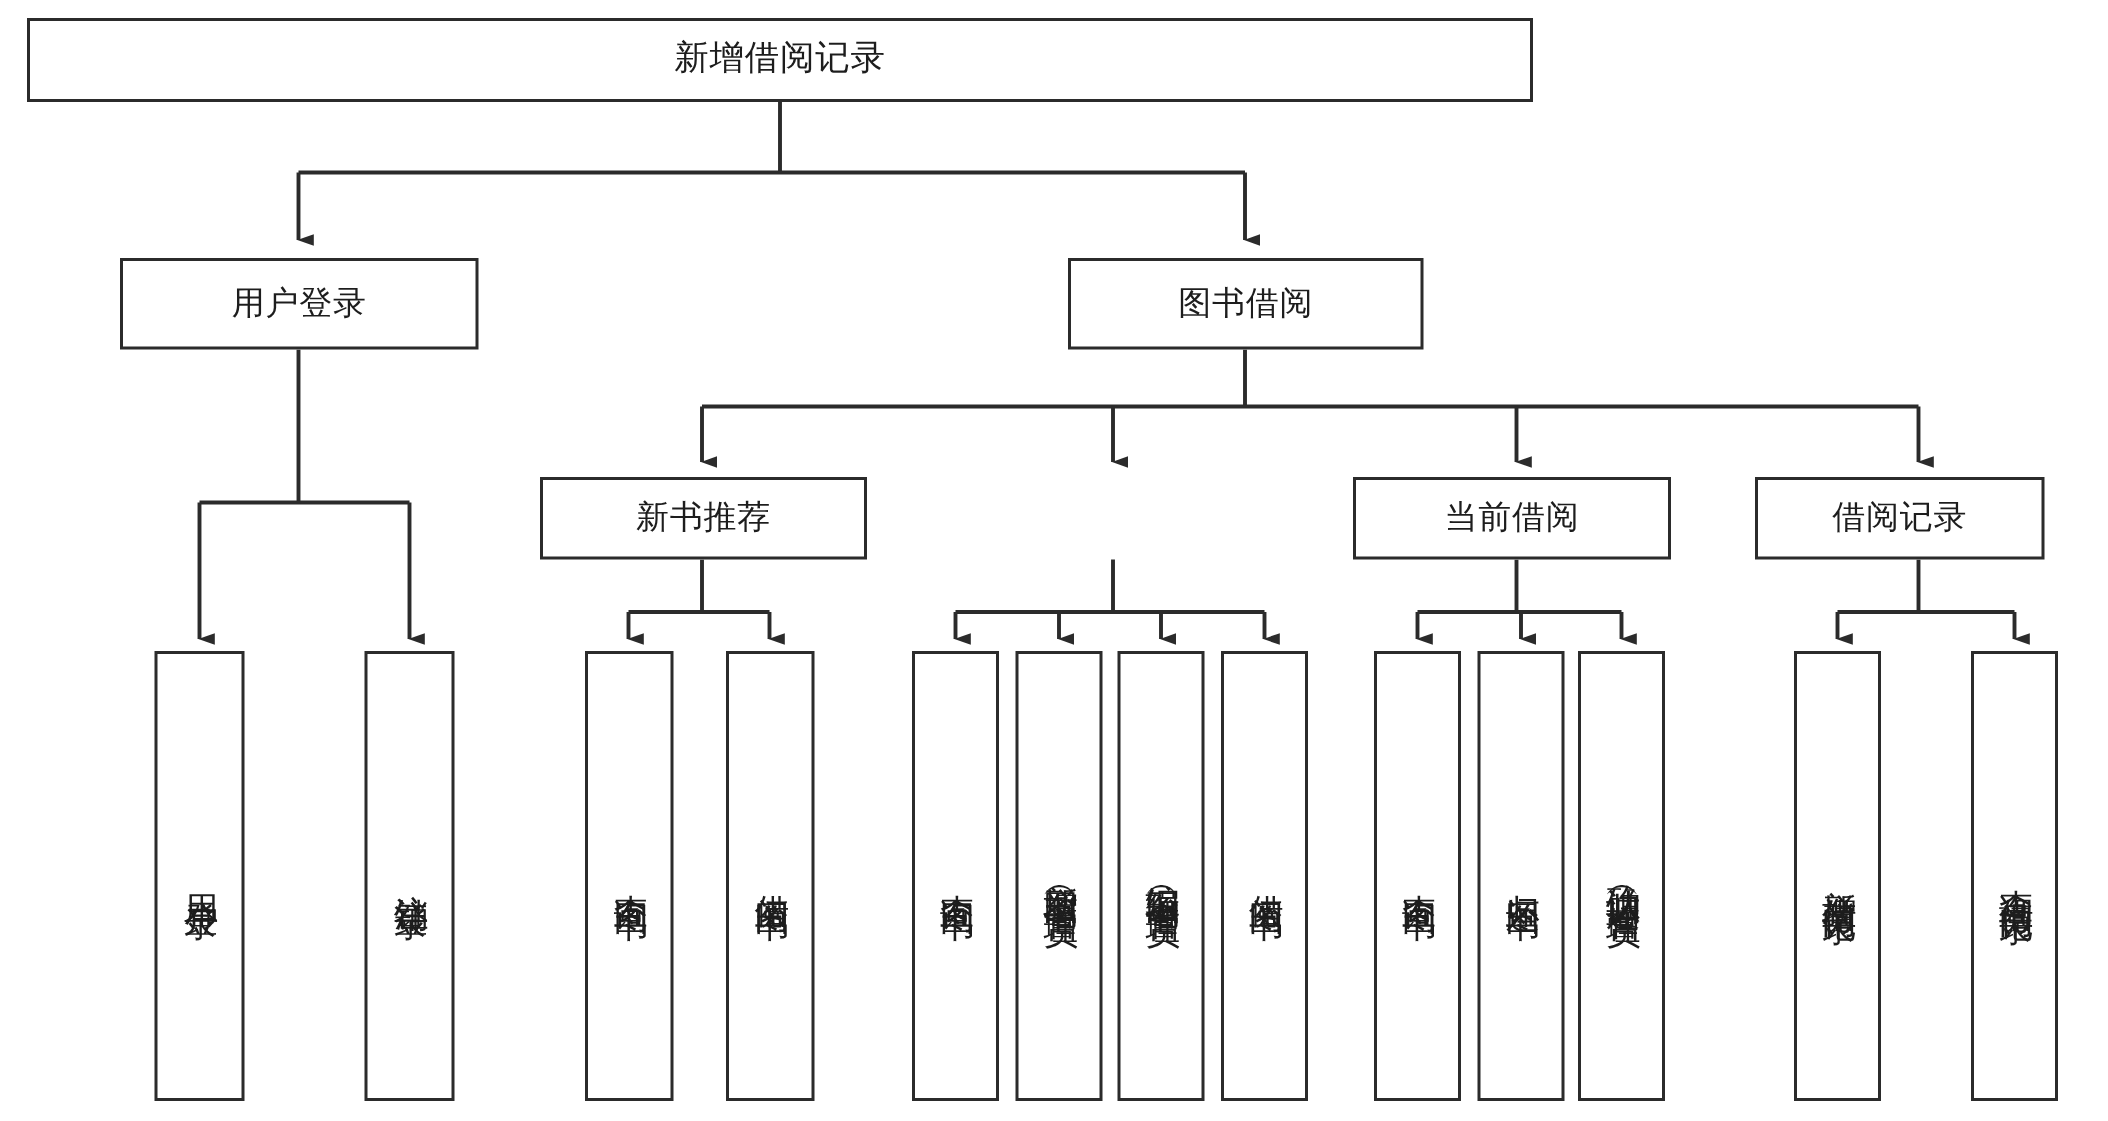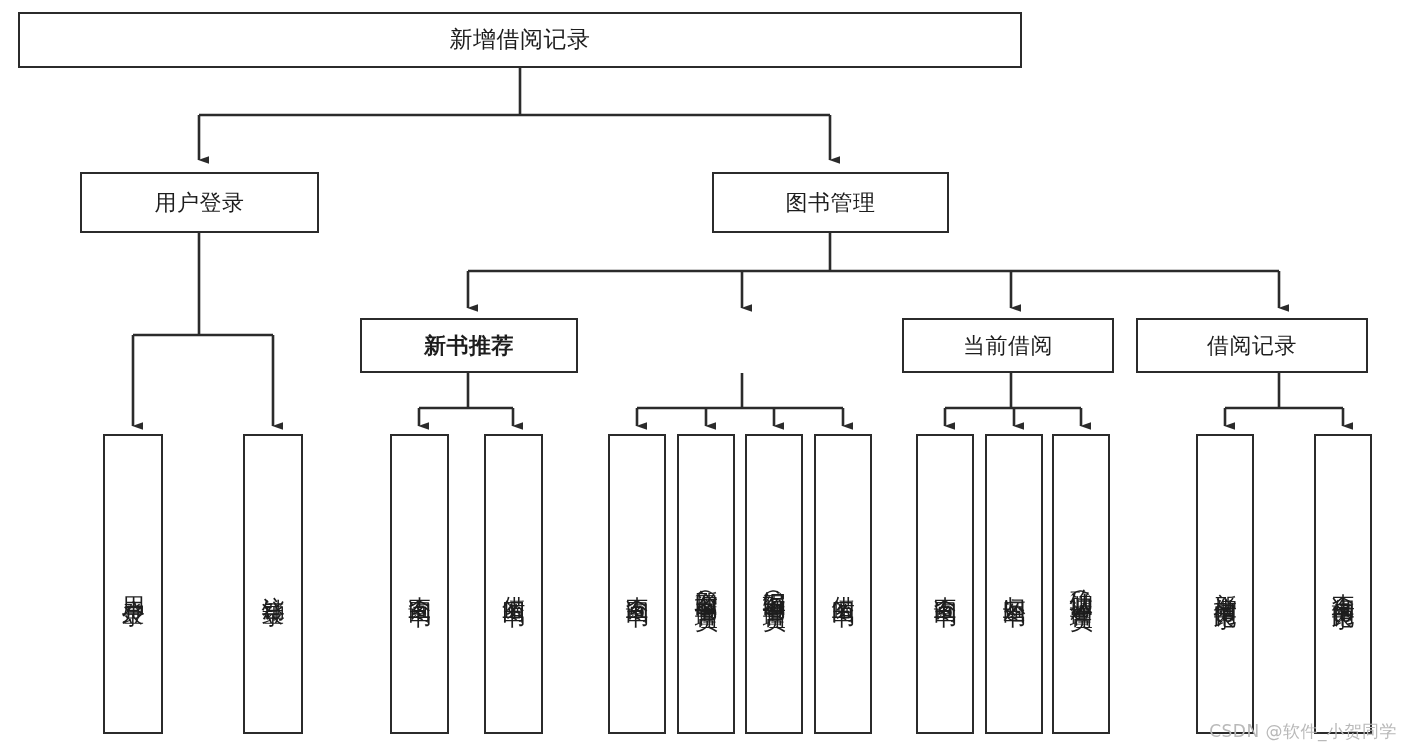"图书管理" span.node-label { text: 管理 -> 借阅 }
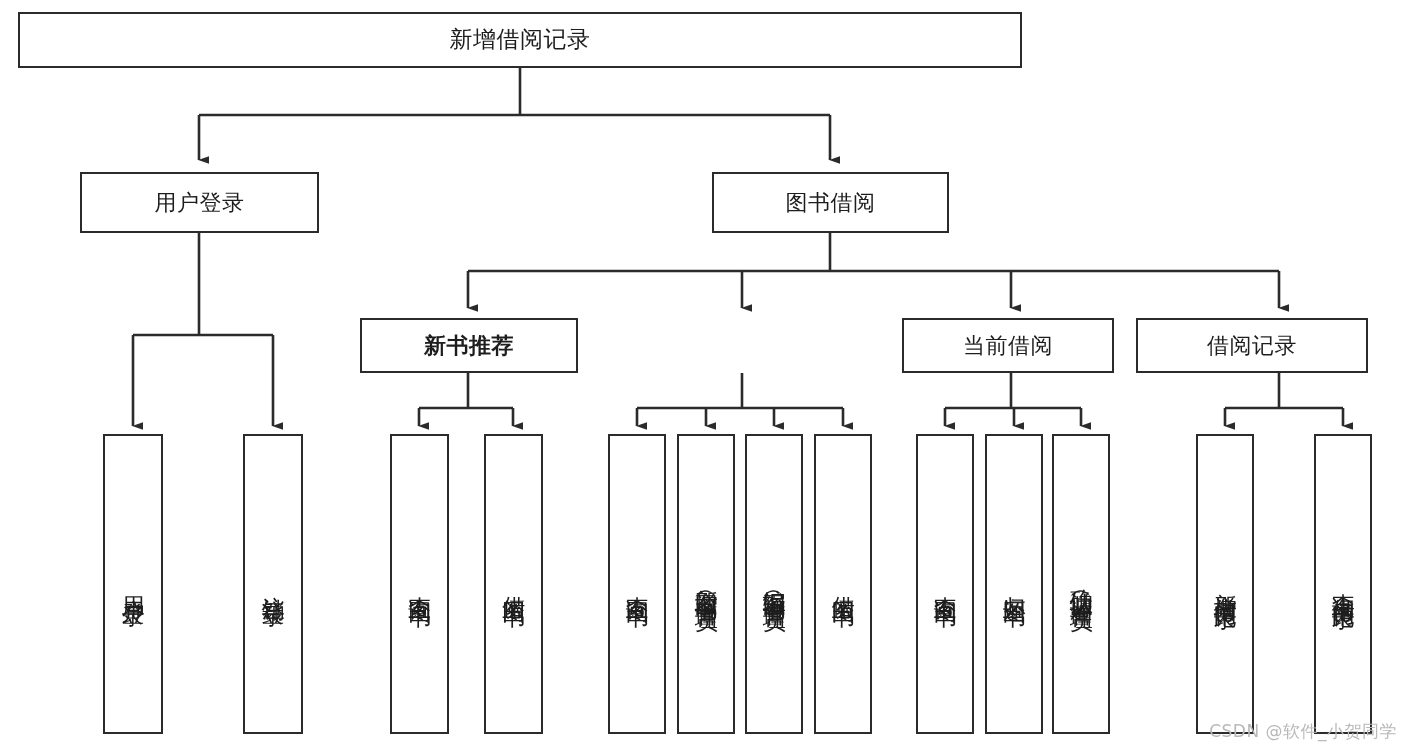"新书推荐" div.node { font-weight: bold -> none }
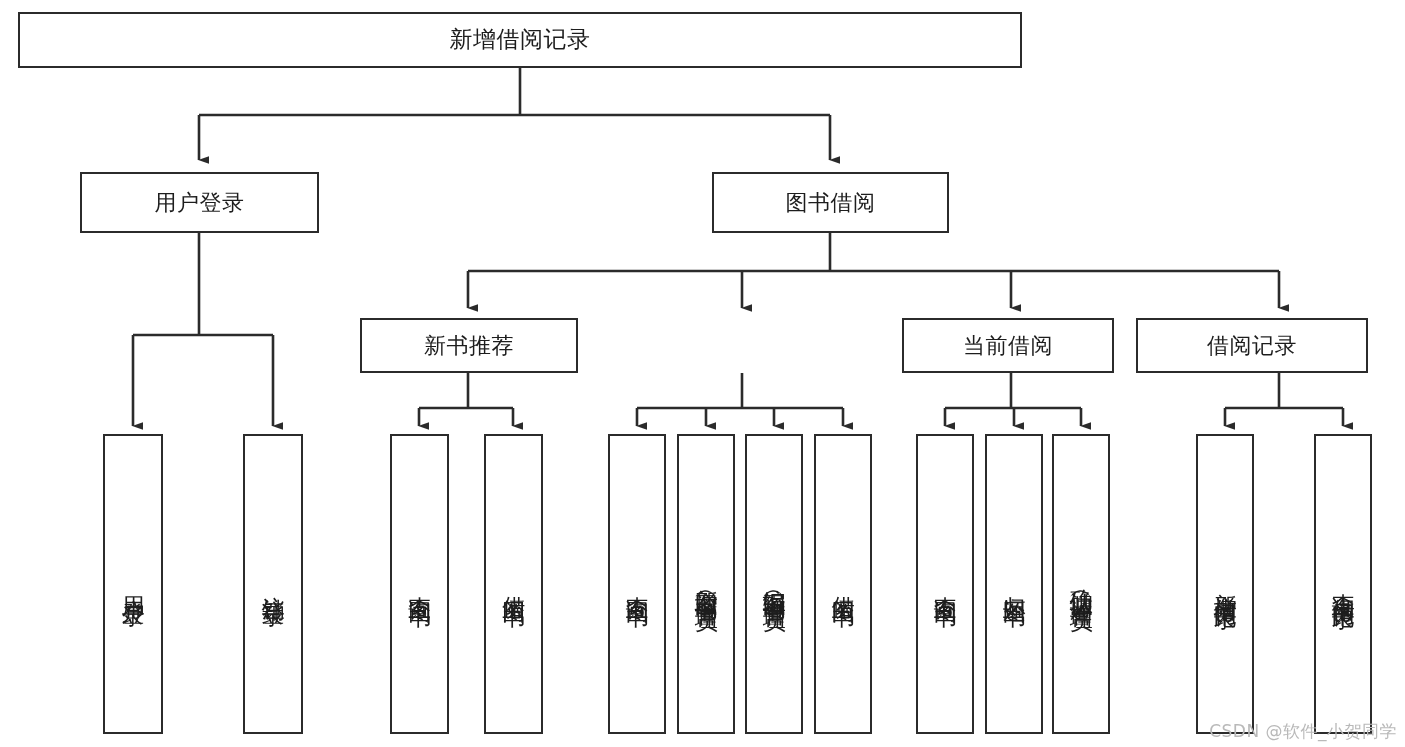"借阅记录" div.node { left: 1136px -> 1170px; width: 232px -> 193px }
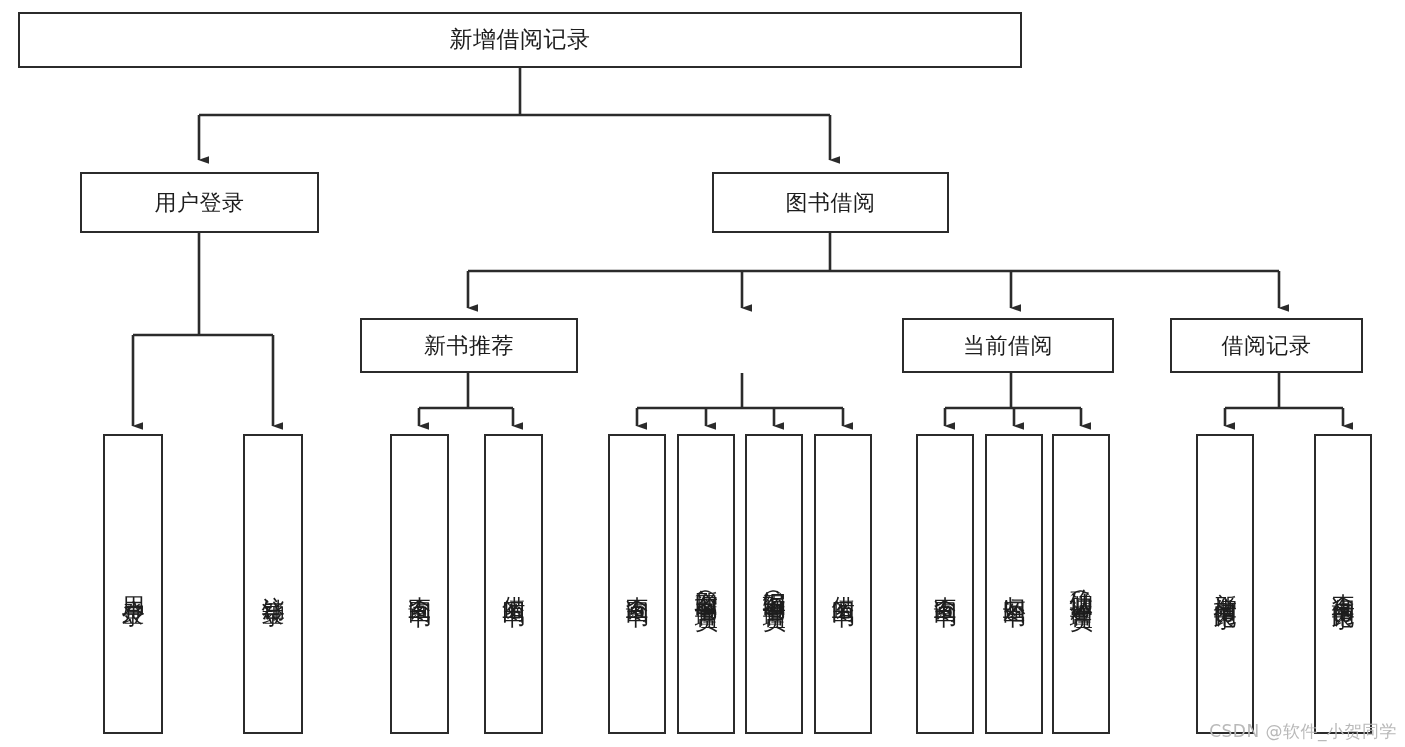"CSDN @软件_小贺同学" div.watermark { html: <div>CSDN @软件_小贺同学</div> -> none }
